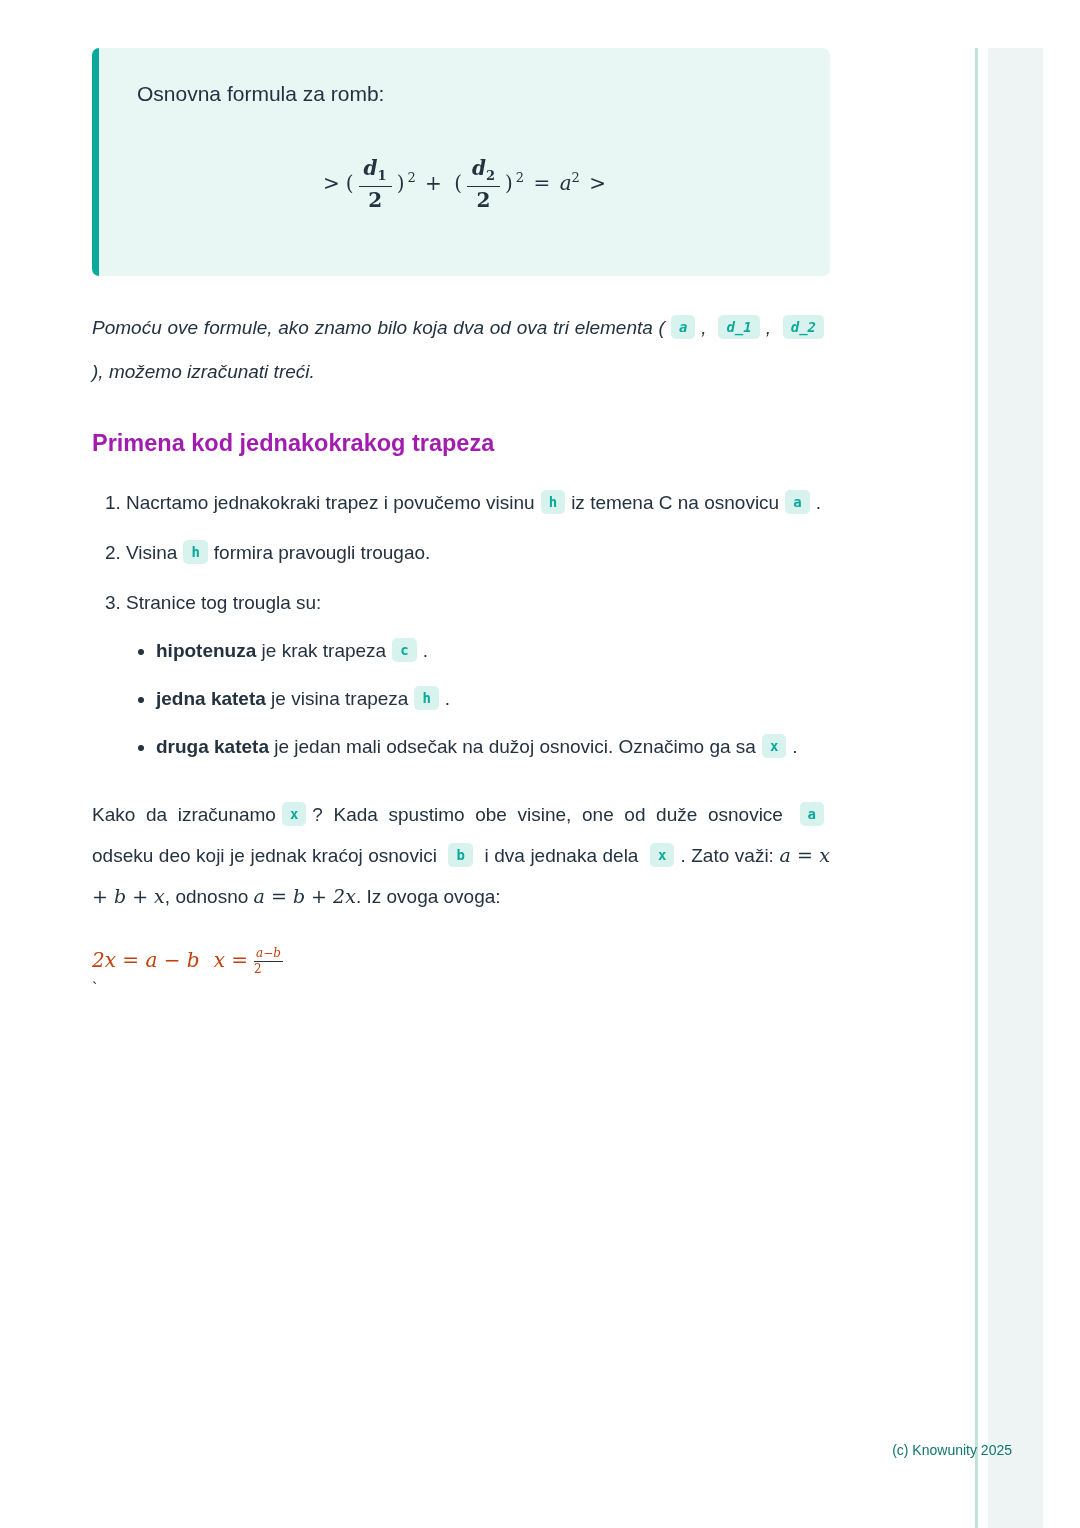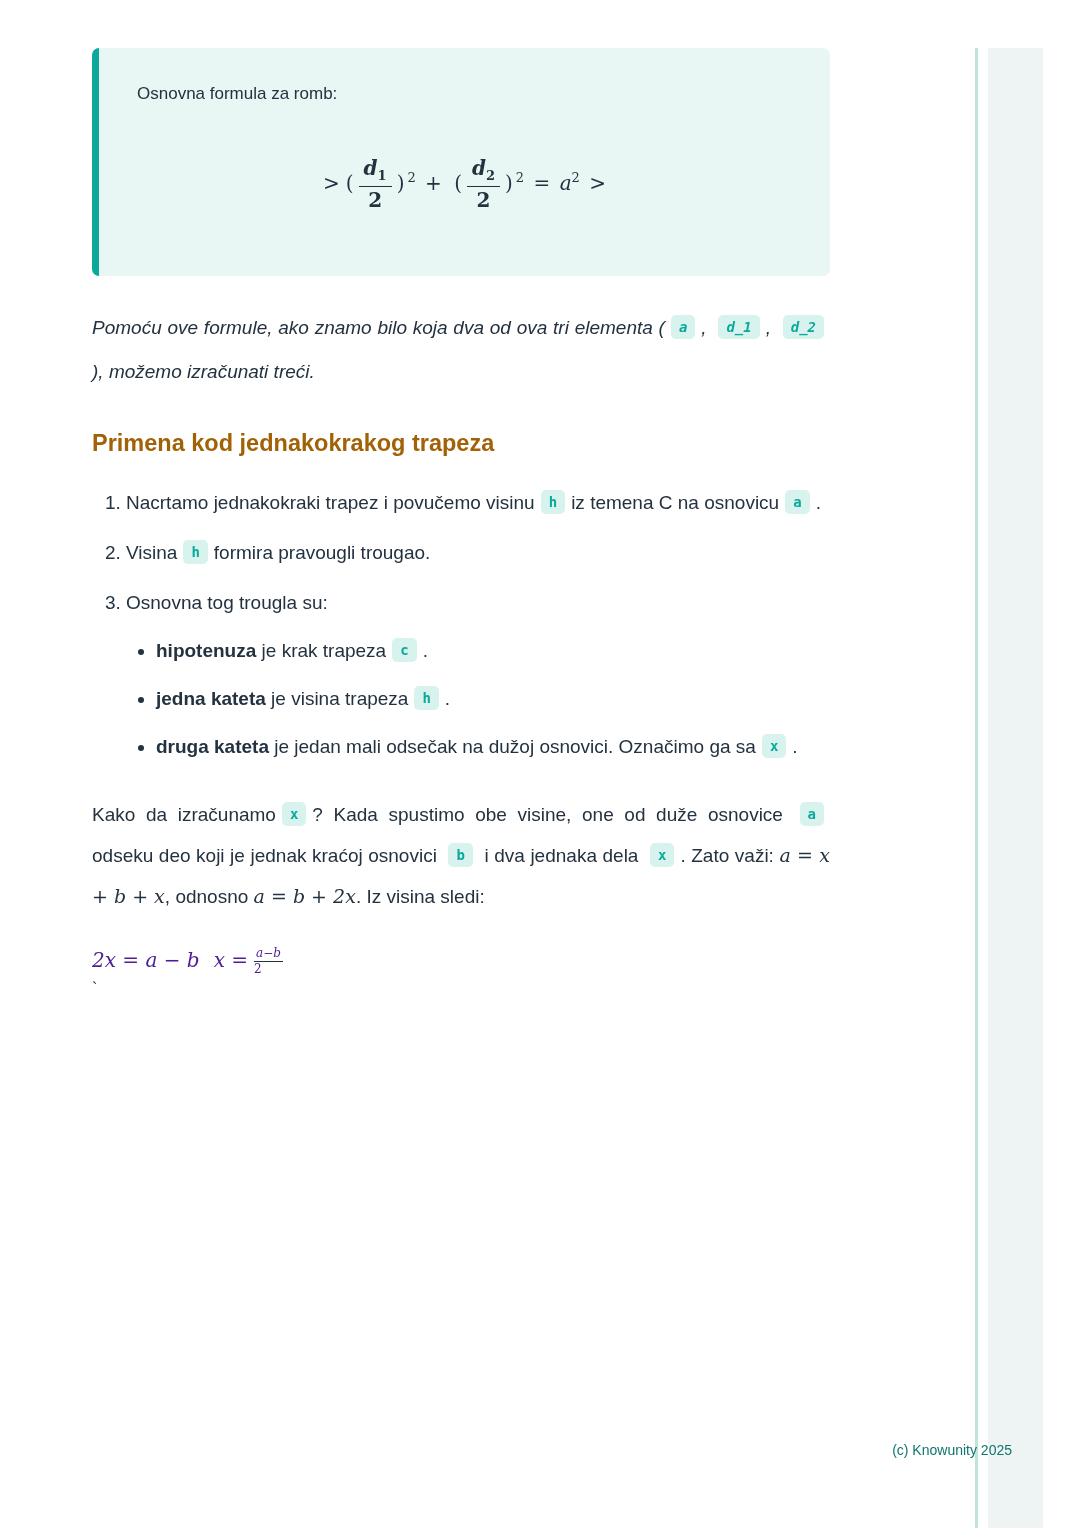"Osnovna formula za romb:" .callout-title { font-size: 17px -> 21px }
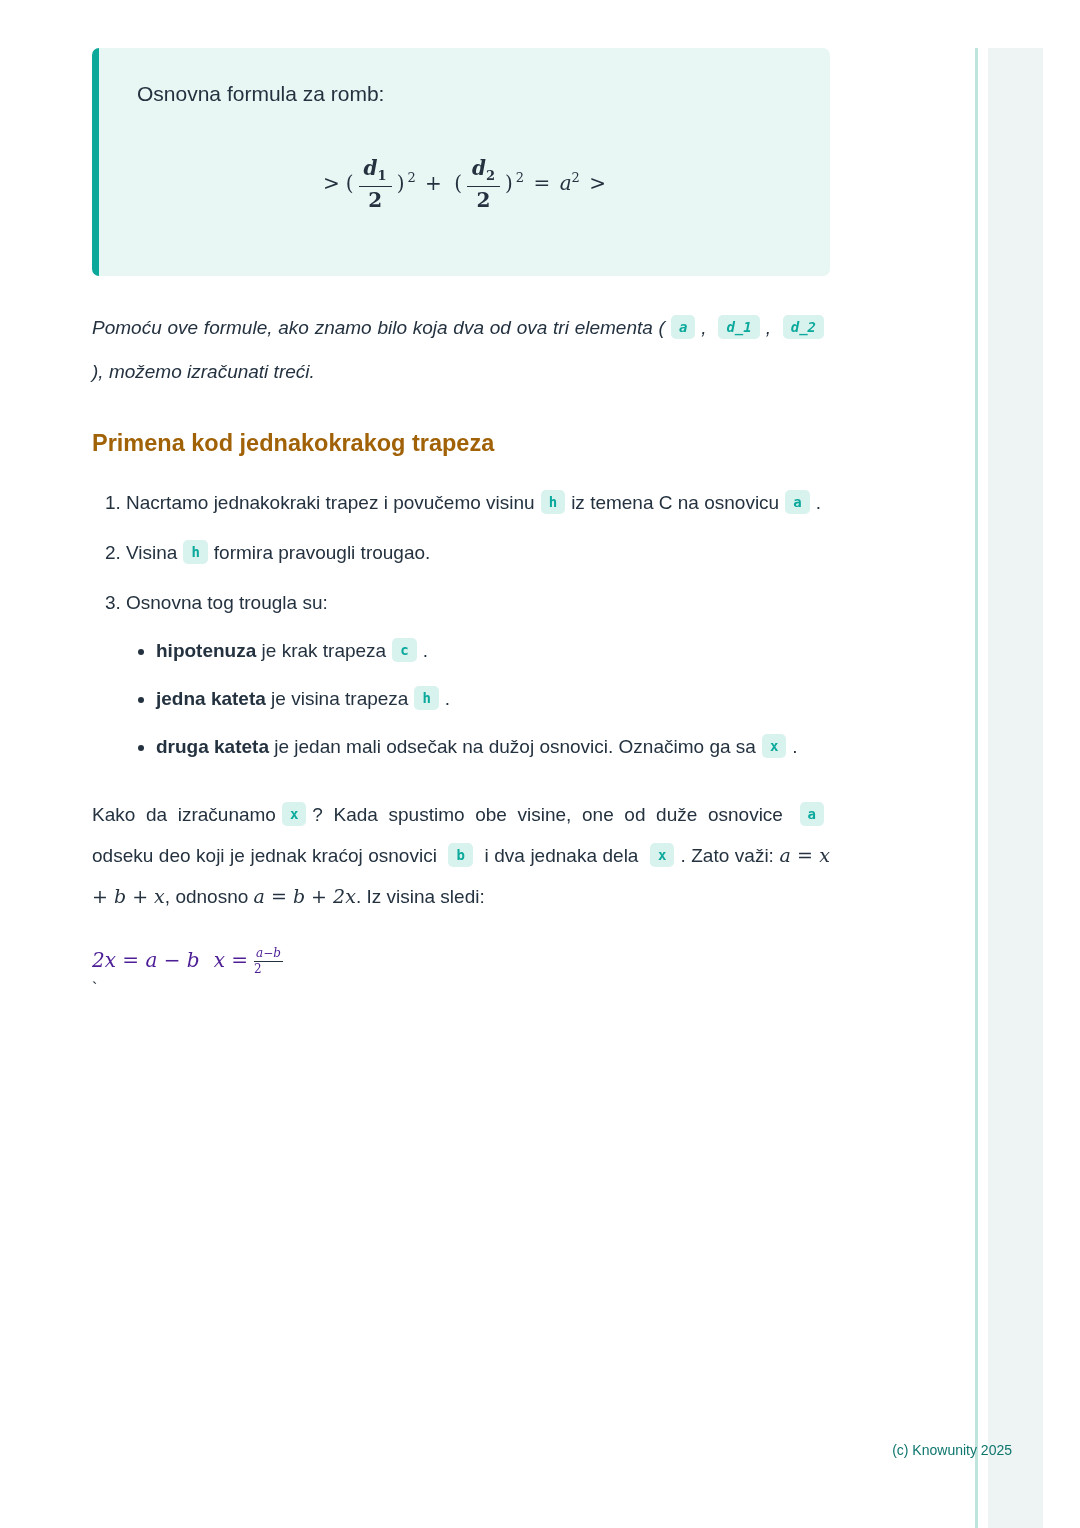"Primena kod jednakokrakog trapeza" .heading { color: #a16207 -> #a21caf }
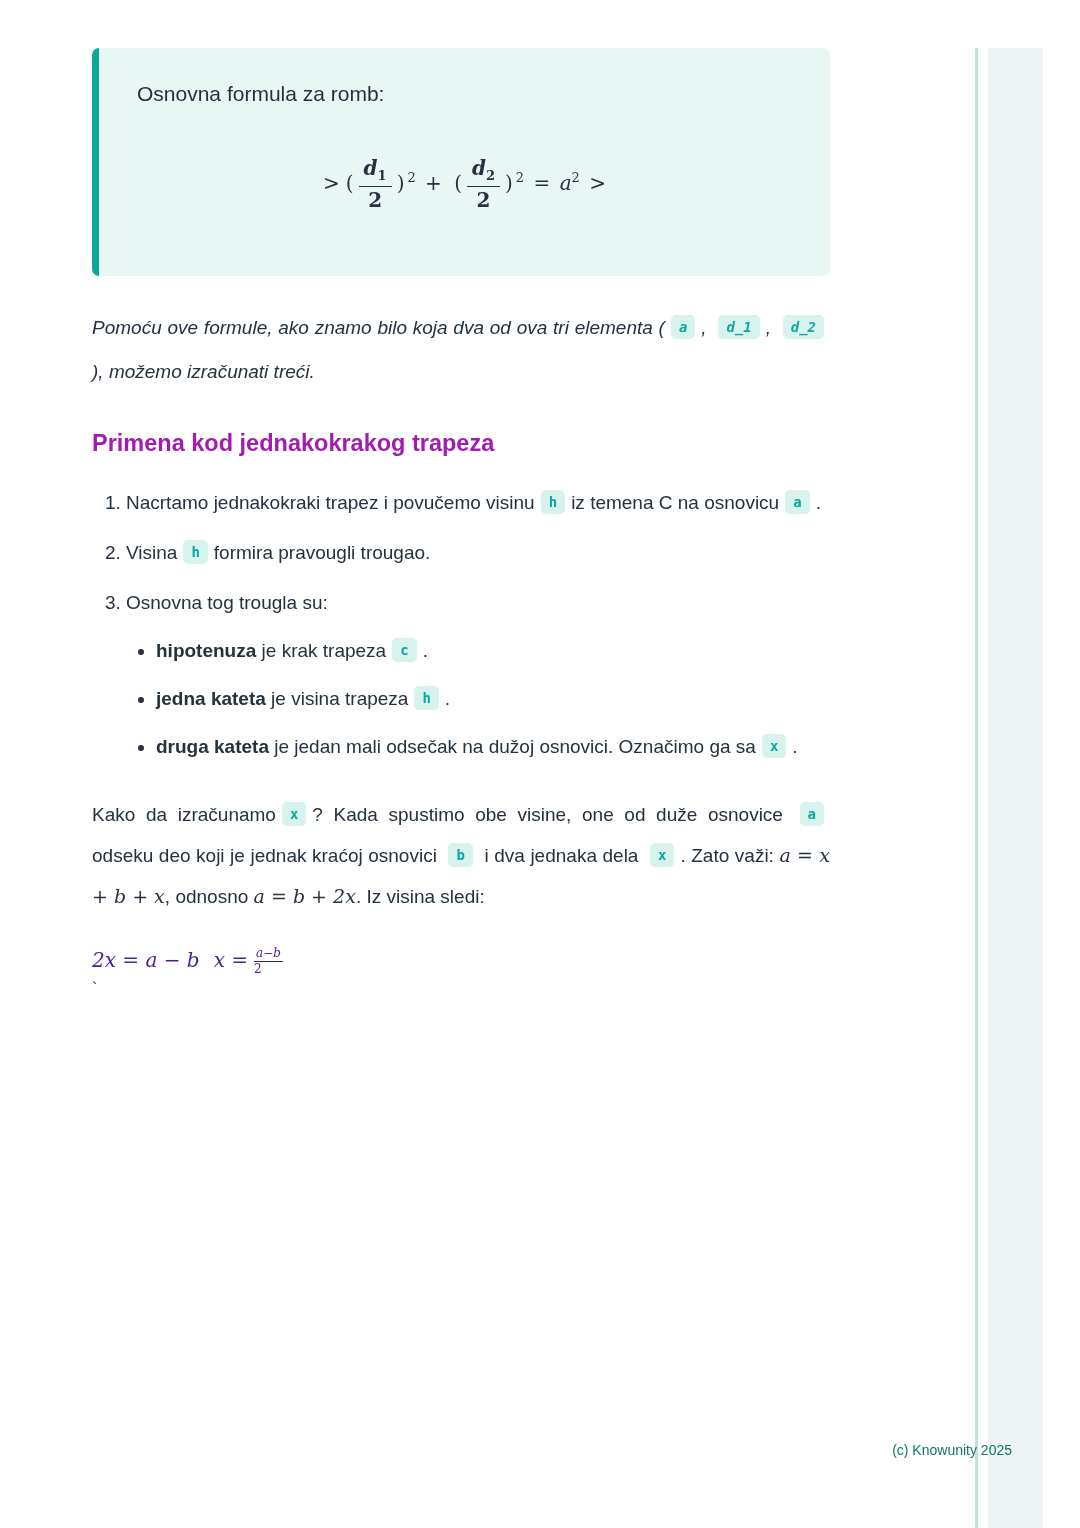"Osnovna tog trougla su:" span { text: Osnovna -> Stranice }
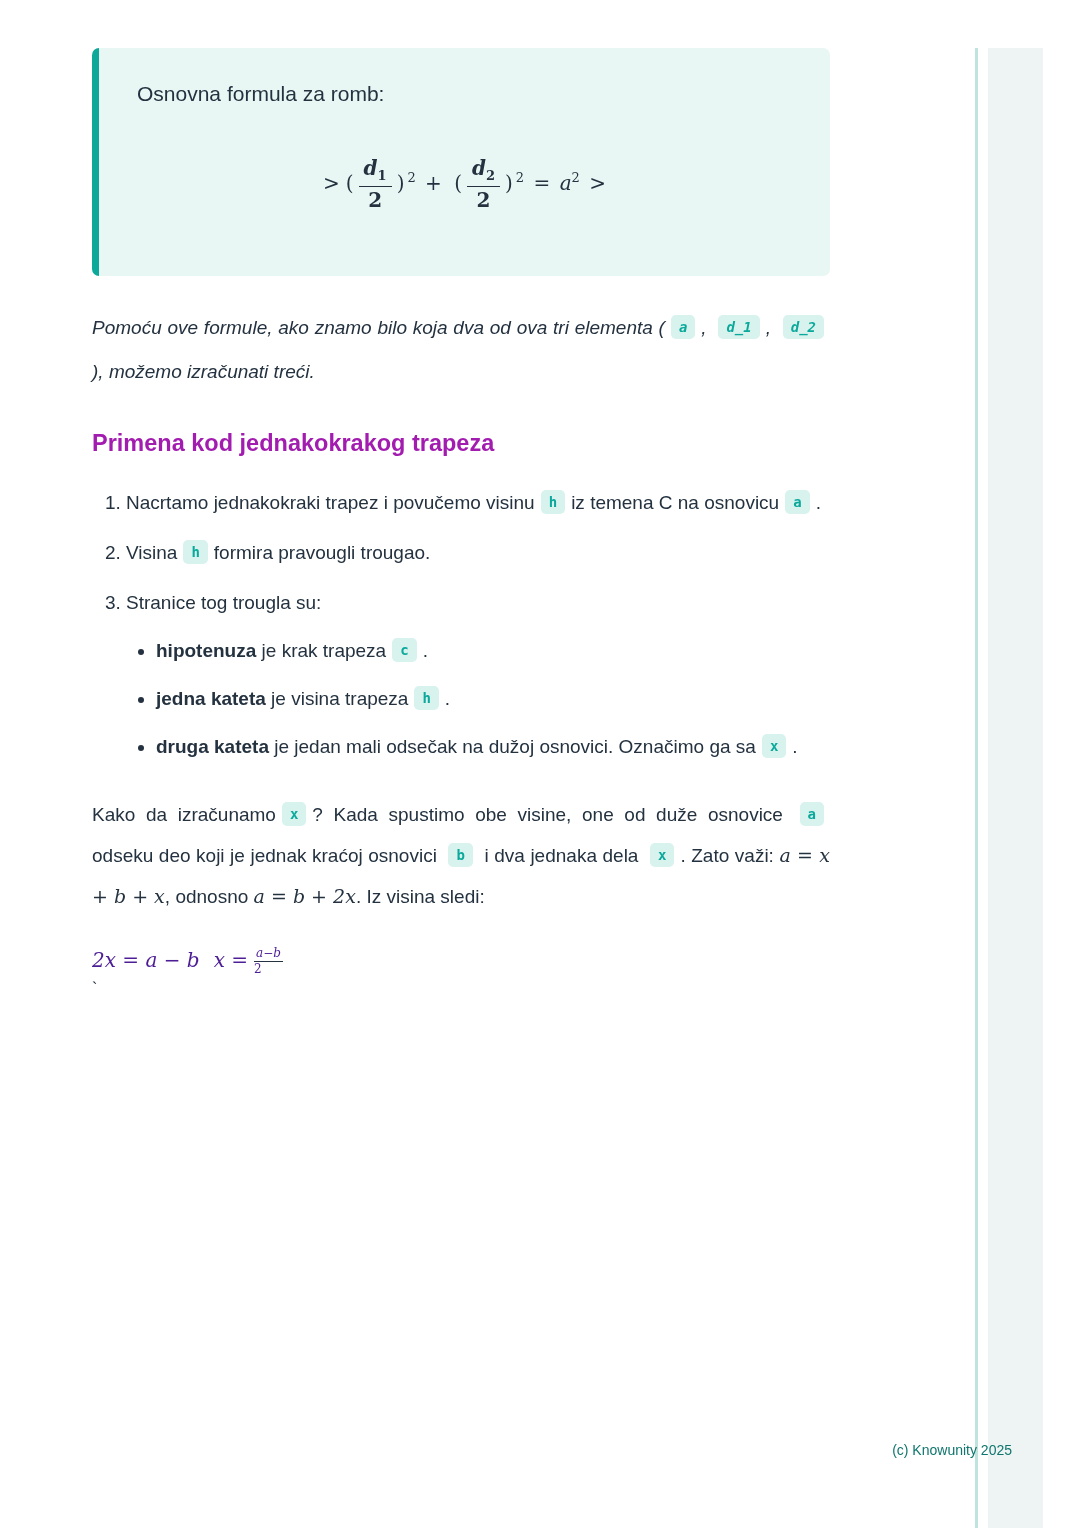". Iz visina sledi:" span { text: visina sledi -> ovoga ovoga }
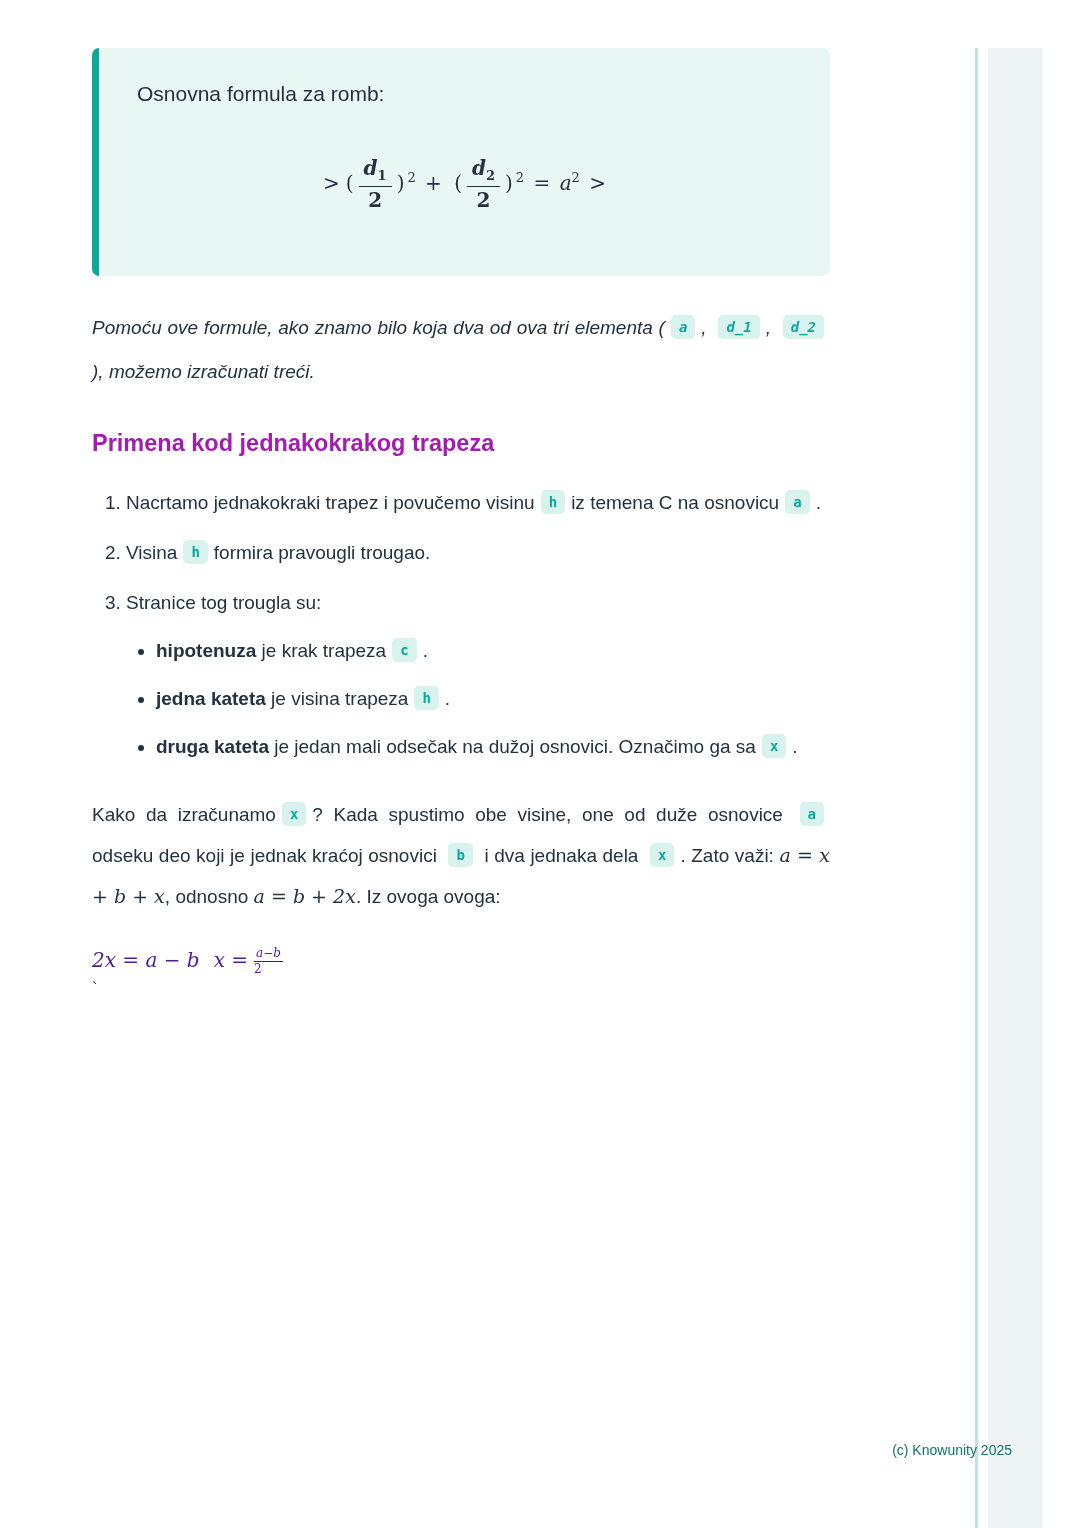"2x = a − b" .math-line { color: #4c1d95 -> #c2410c }
